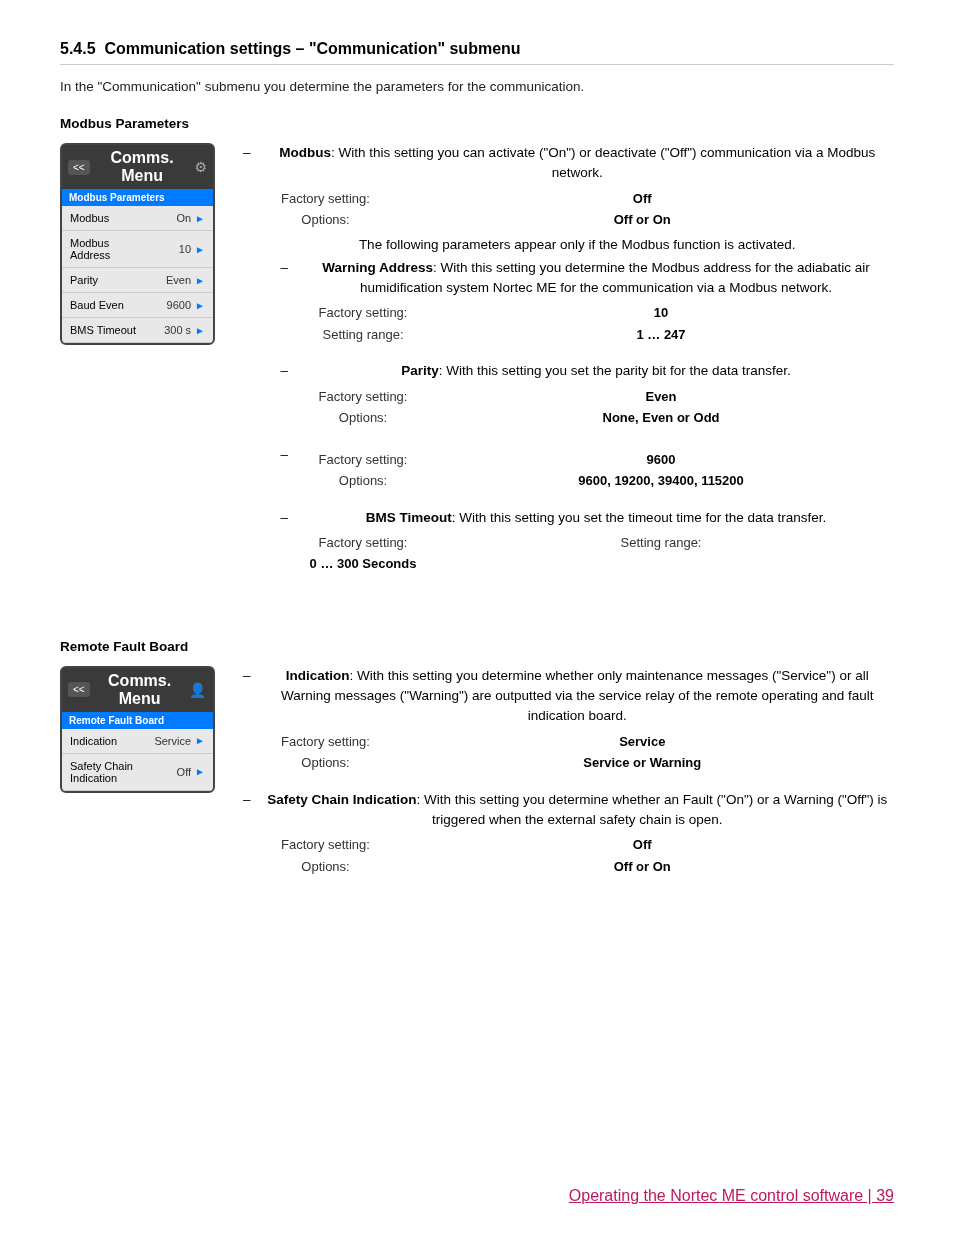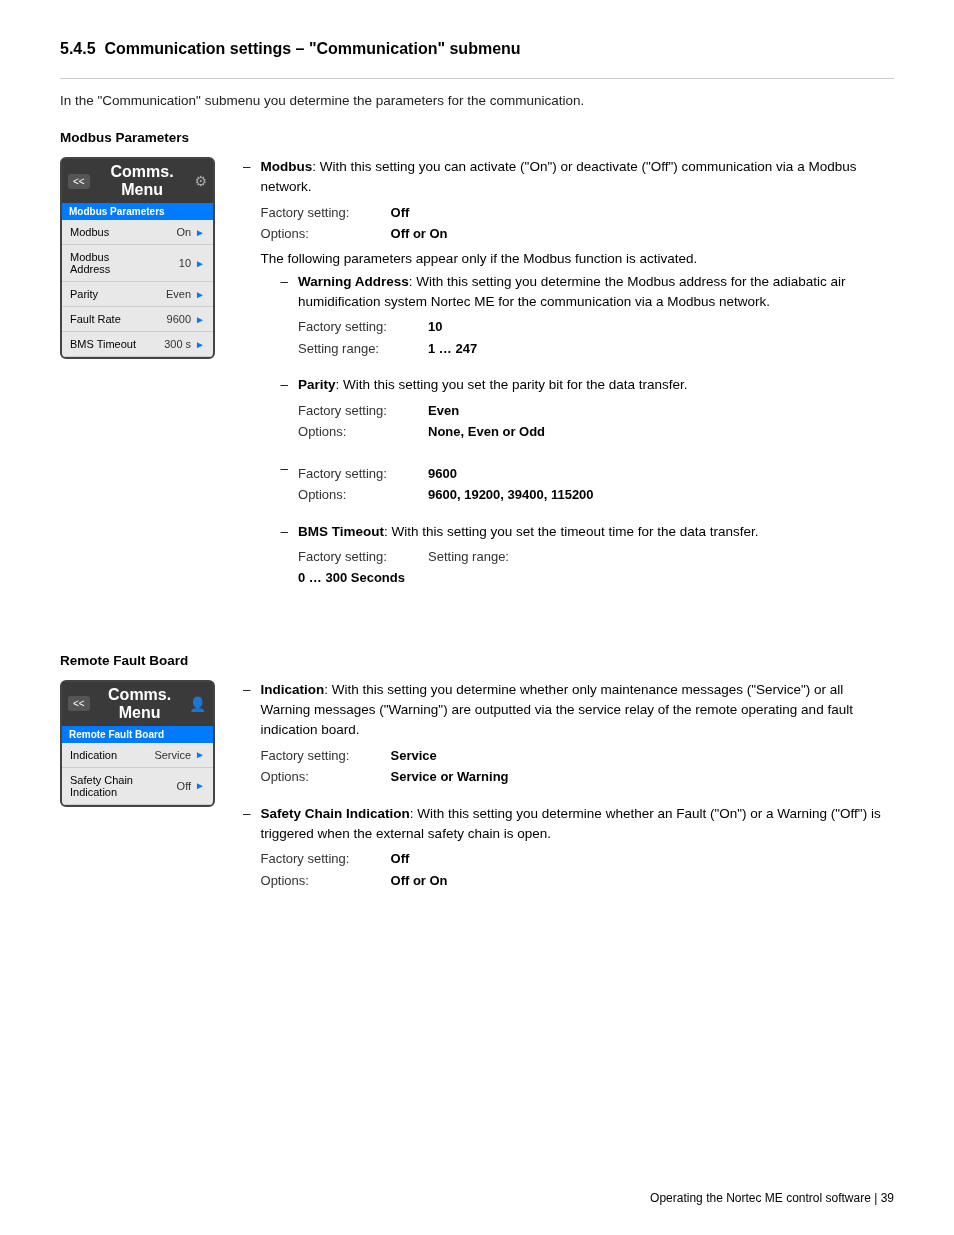"5.4.5 Communication settings –" .section-title { padding-bottom: 20px -> 6px }
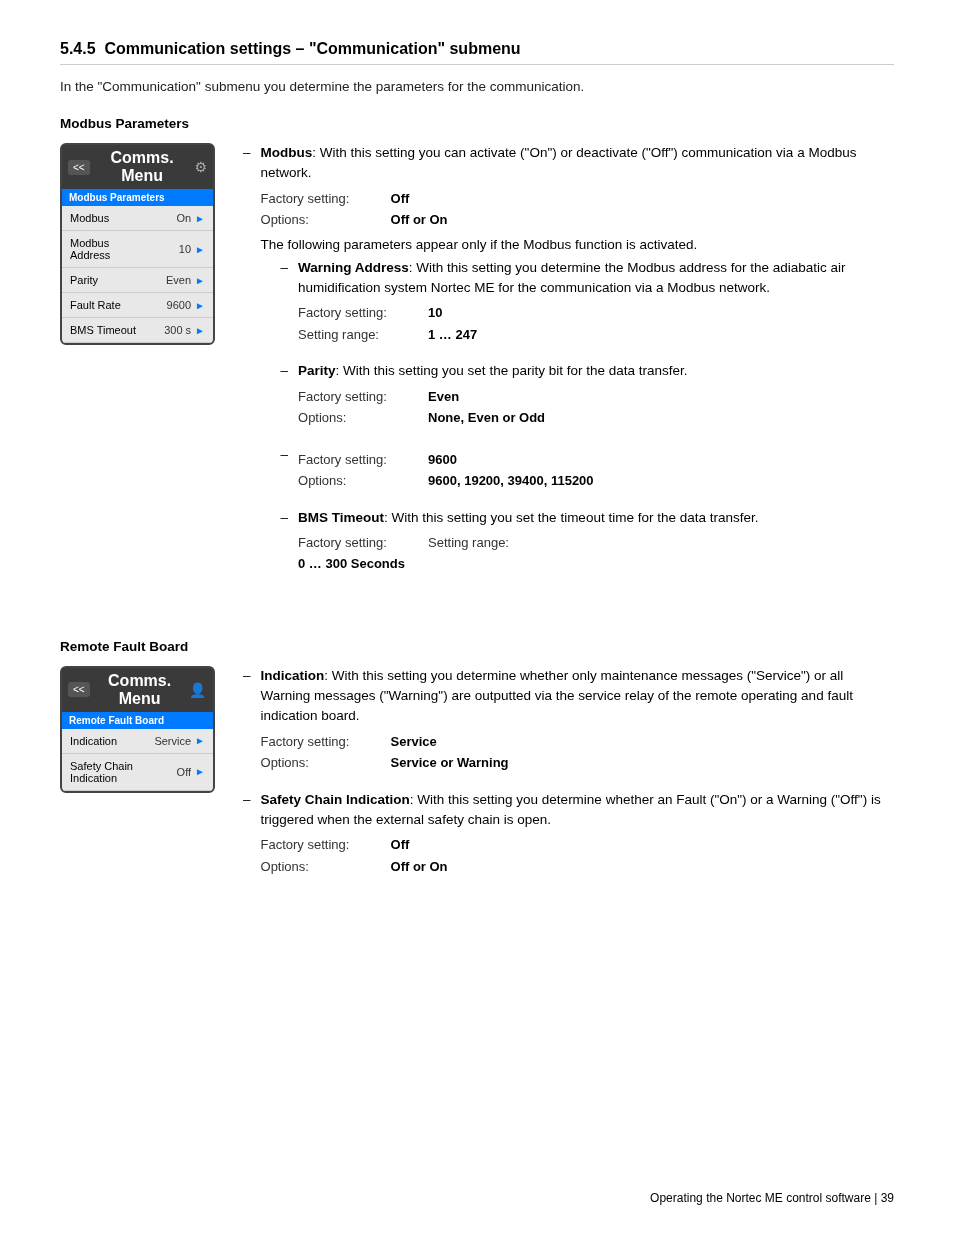"Modbus: With this setting you" .bullet-text { text-align: none -> center }
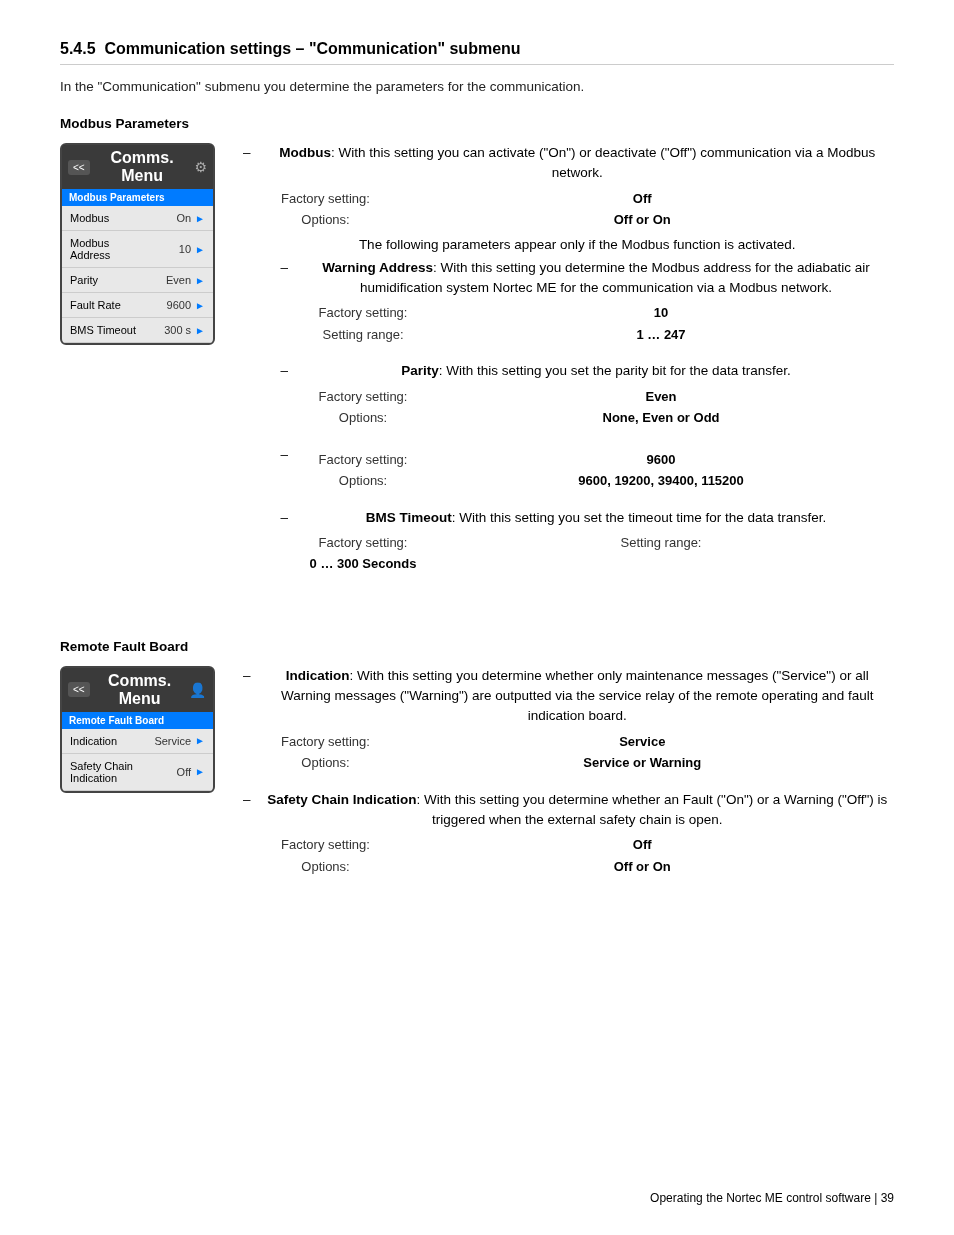"Fault Rate" span { text: Fault Rate -> Baud Even }
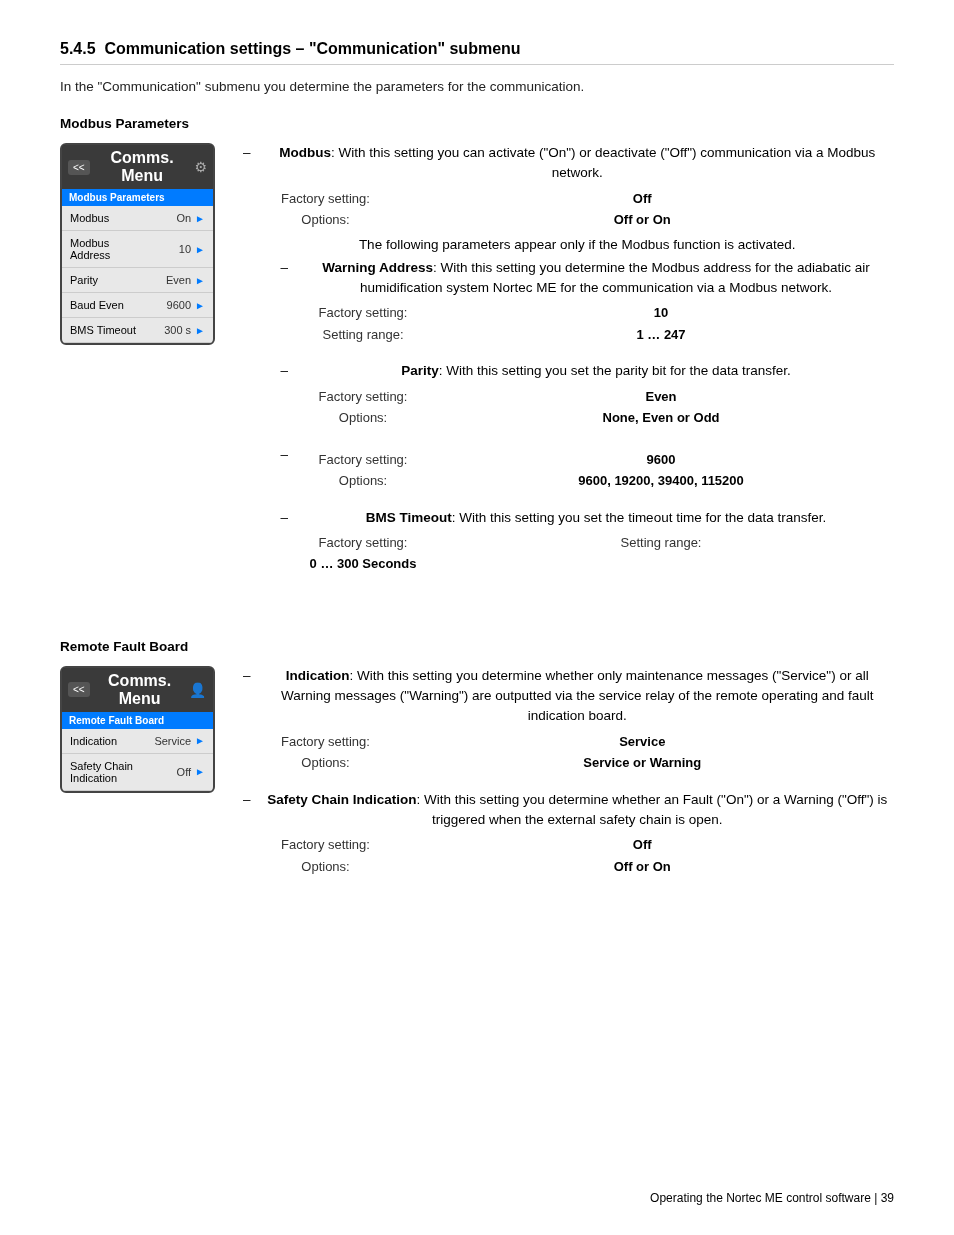"Operating the Nortec ME control" div { color: #000000 -> #be185d; font-size: 12px -> 16px; text-decoration: none -> underline }
